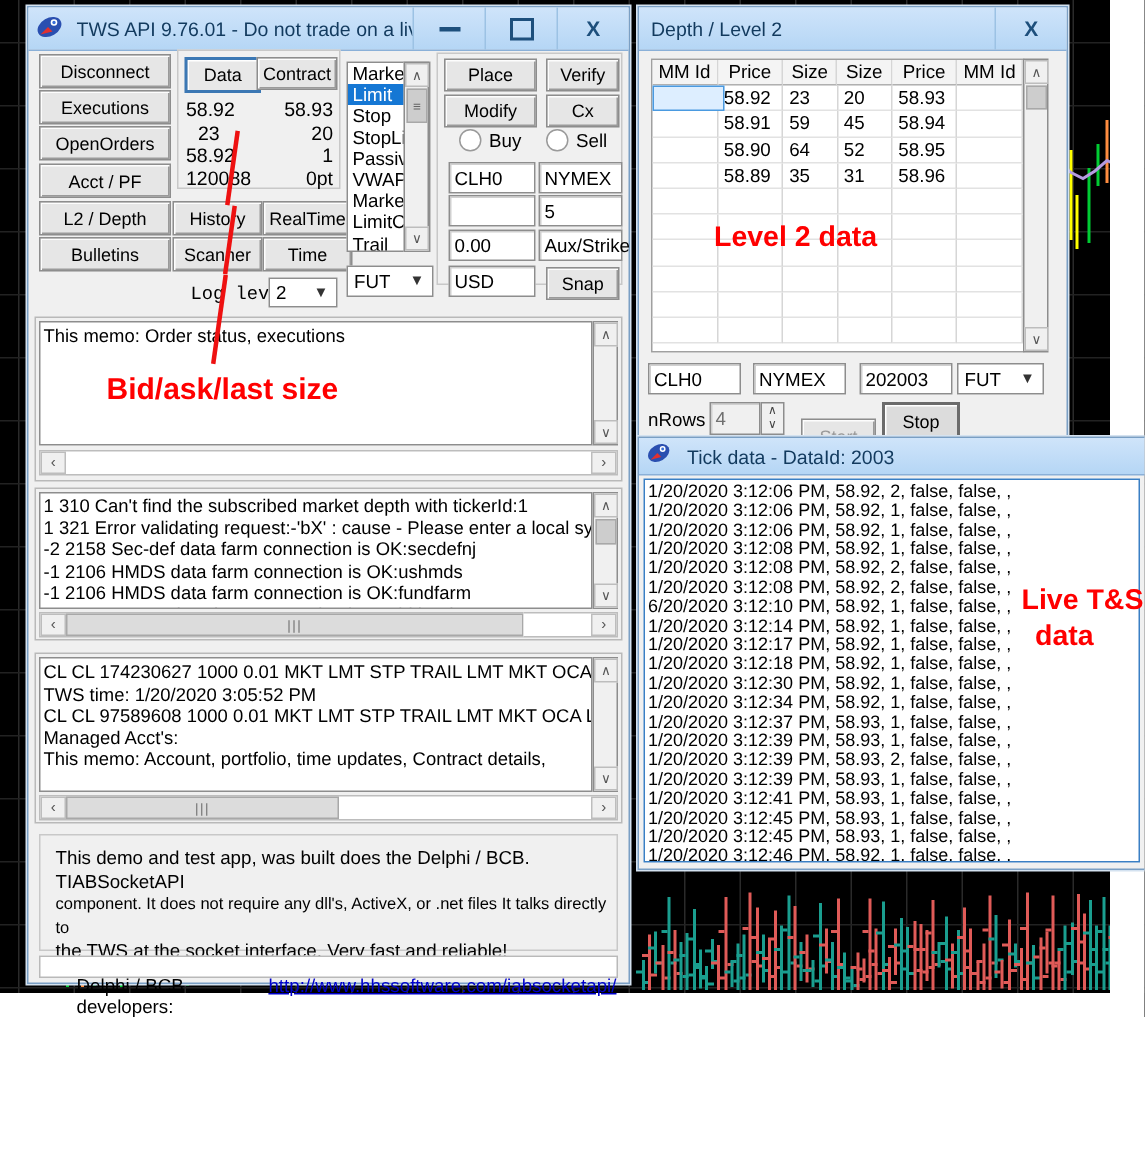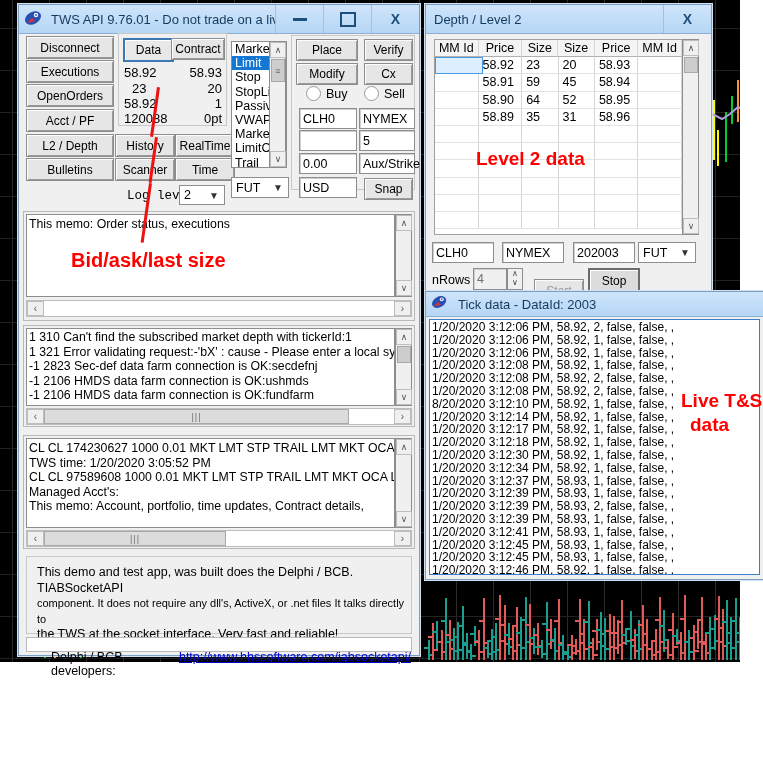"-1 2823 Sec-def data farm" div.ln { text: -1 2823 -> -2 2158 }
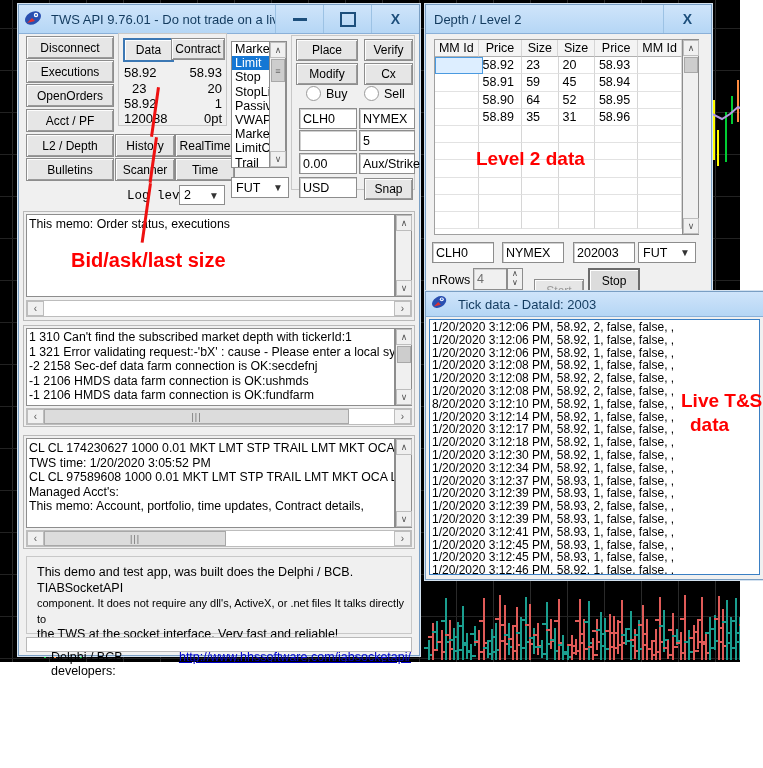"8/20/2020 3:12:10 PM, 58.92, 1," div.ln { text: 8/20/2020 -> 6/20/2020 }
